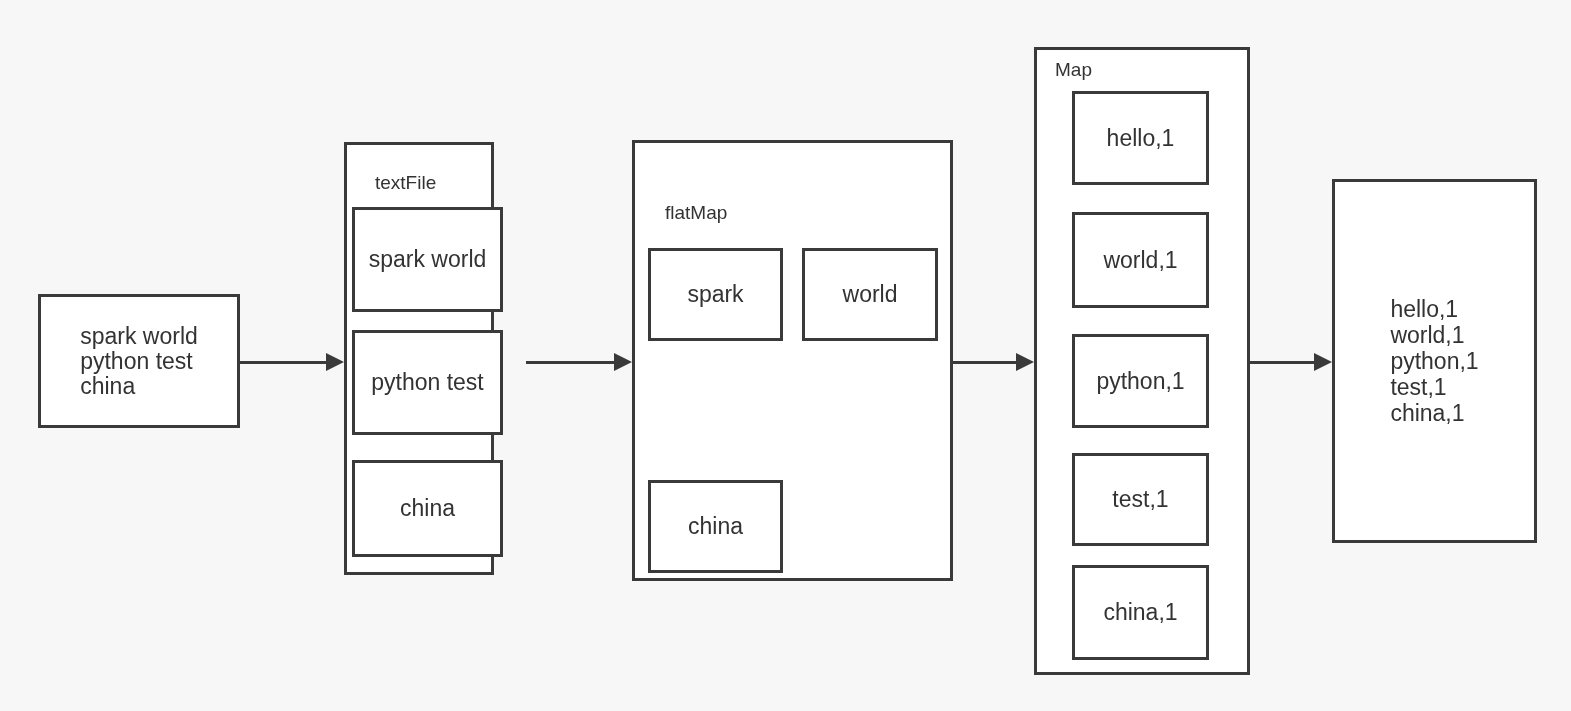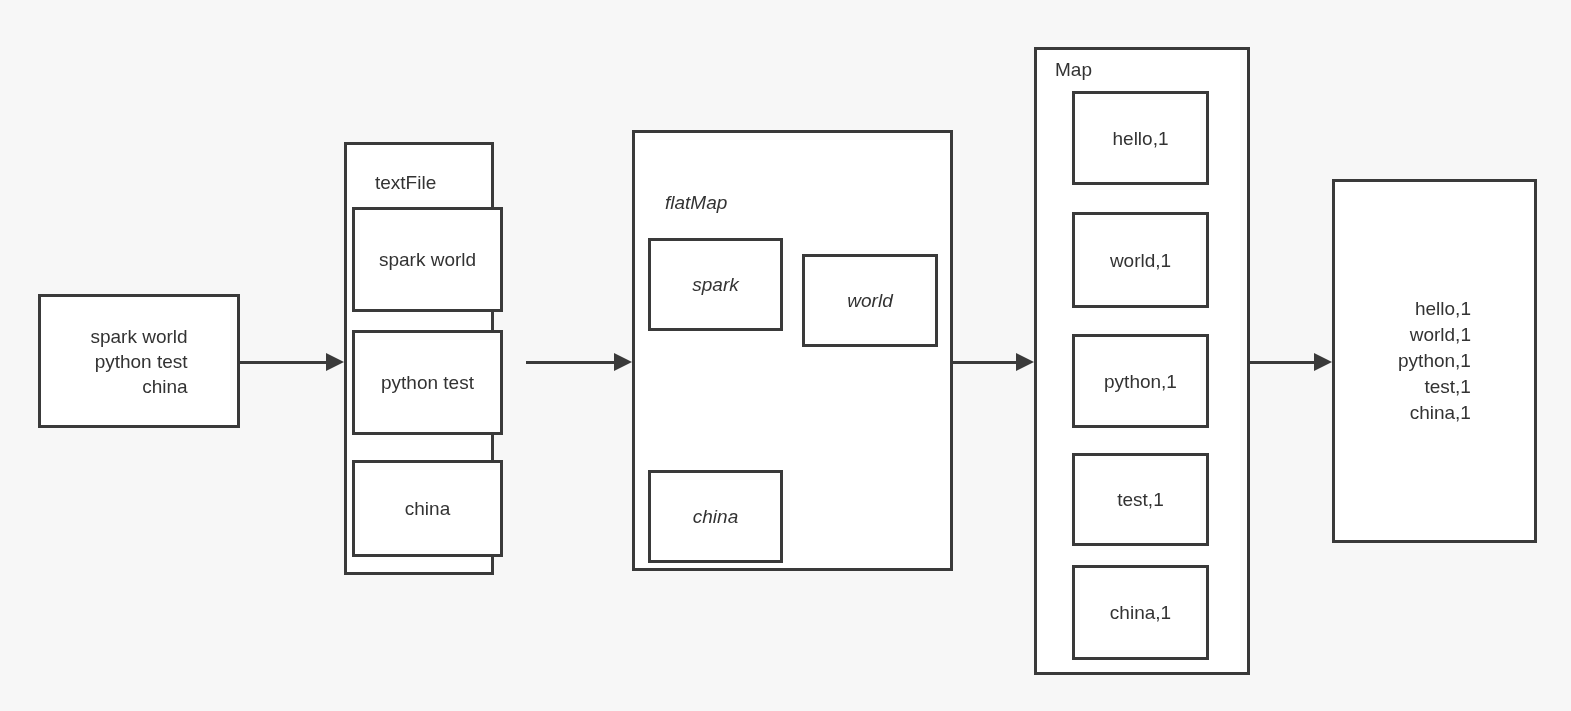"hello,1" .box { font-size: 19px -> 23px; text-align: right -> left }
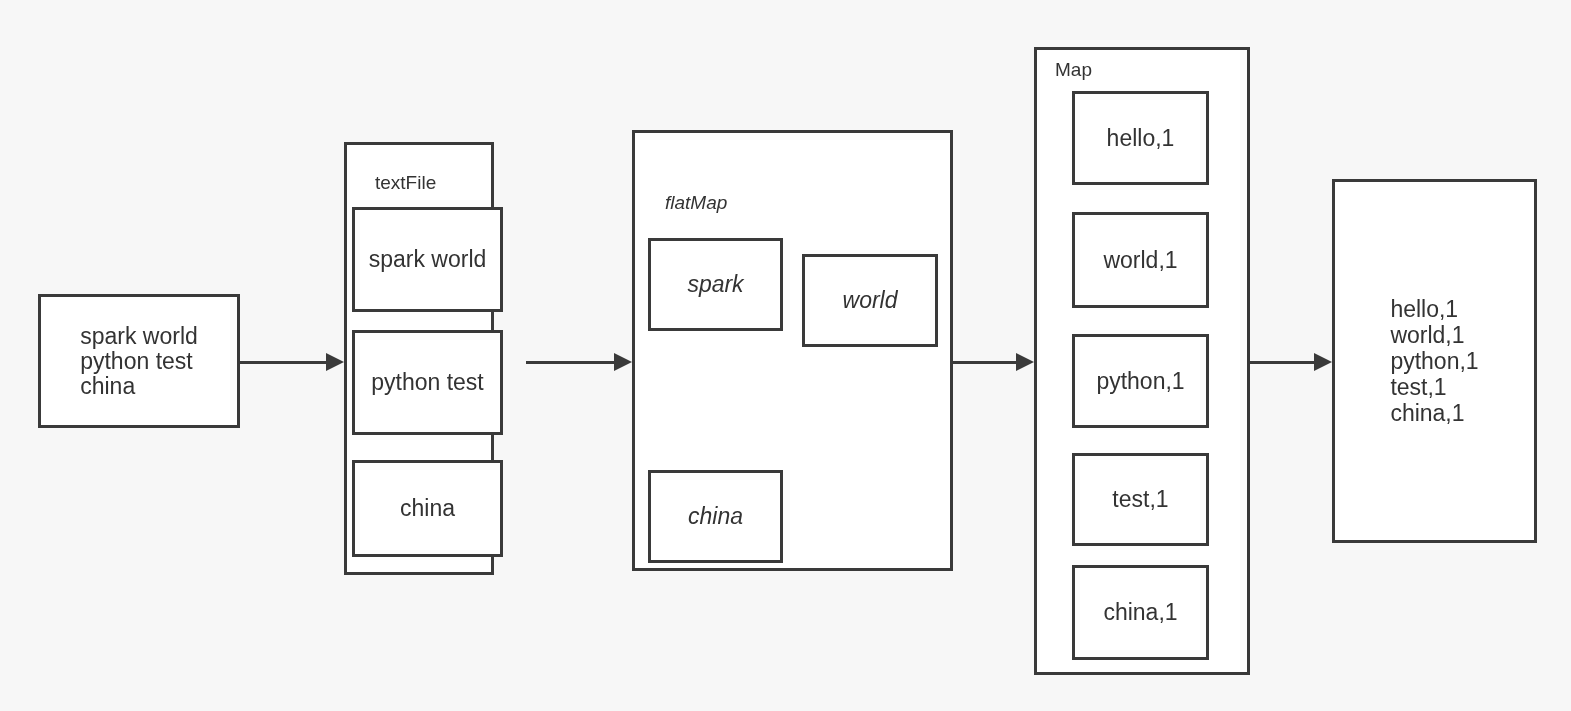"flatMap" div.container { font-style: italic -> none; top: 130px -> 140px }
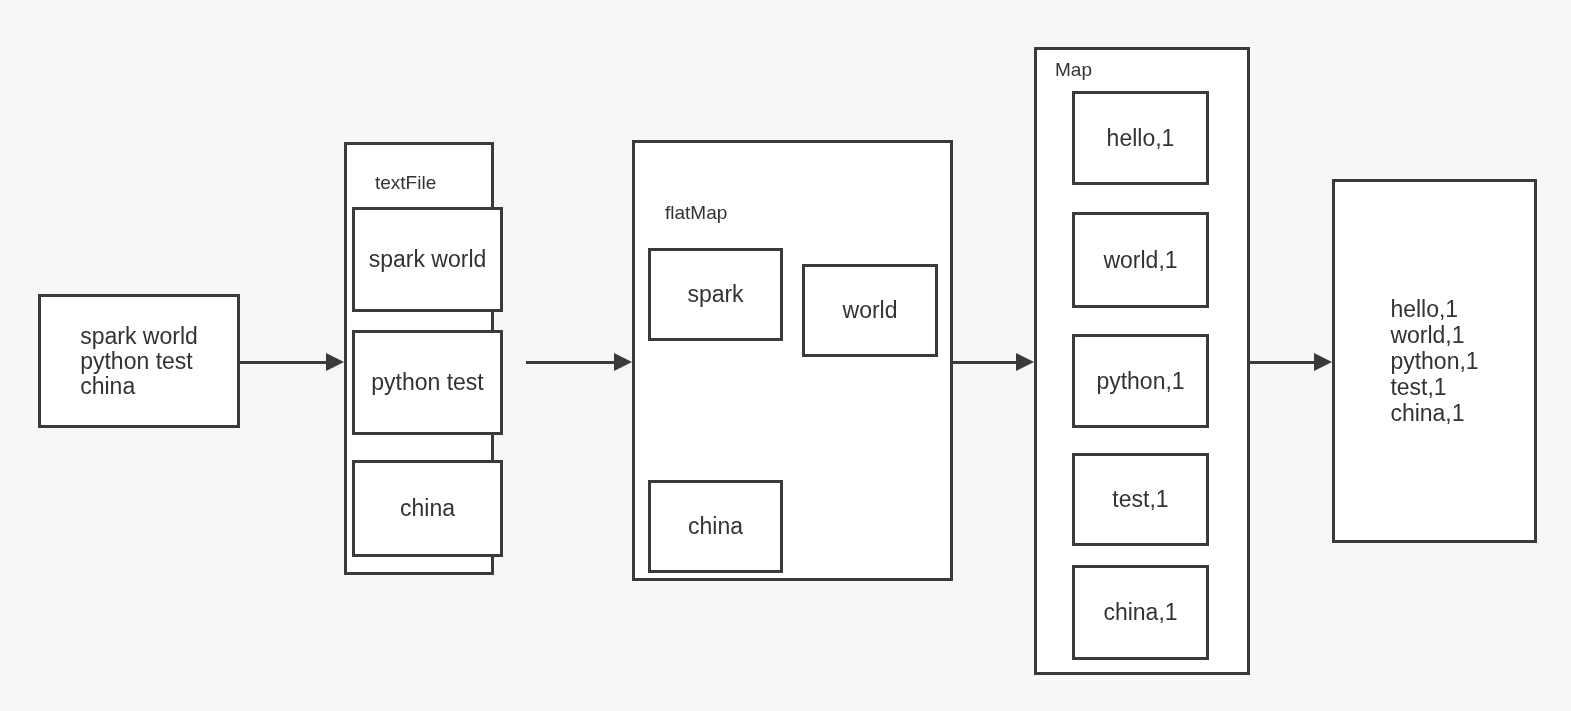"world" div.box { margin-top: 16px -> none }
